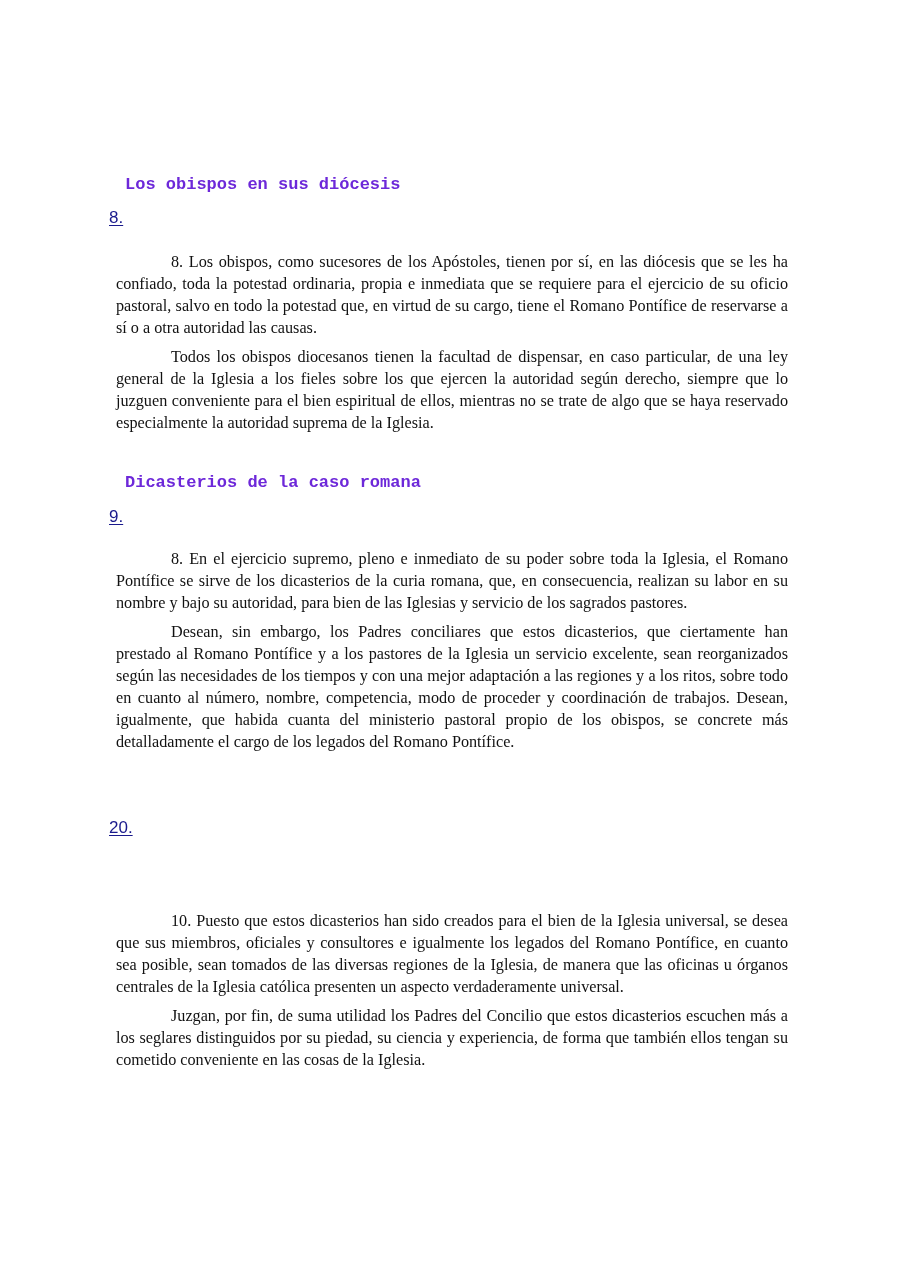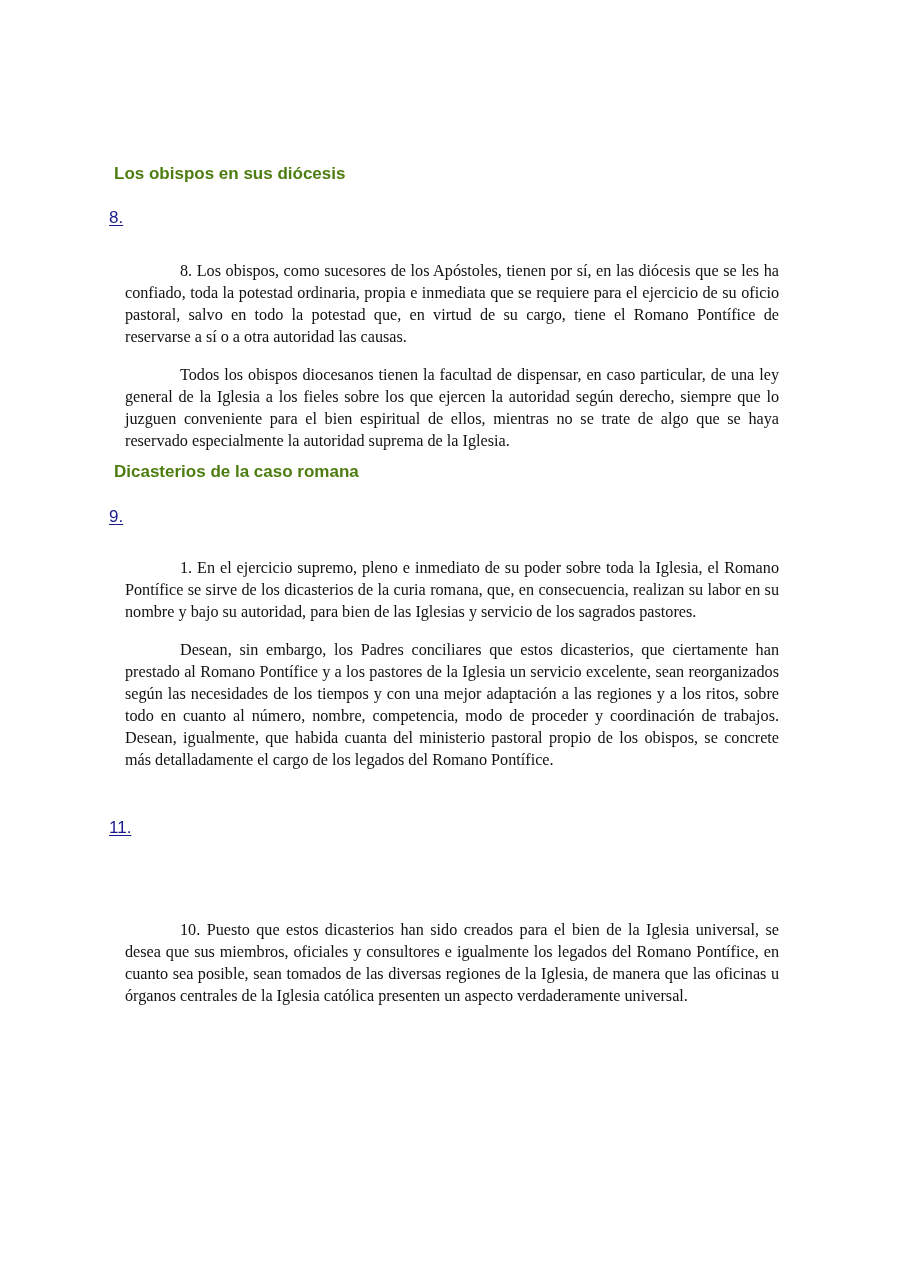"Los obispos en sus diócesis" .section-heading { color: #4d7c0f -> #6d28d9; font-family: Liberation Sans, sans-serif -> Liberation Mono, monospace; margin: 5px -> 16px }
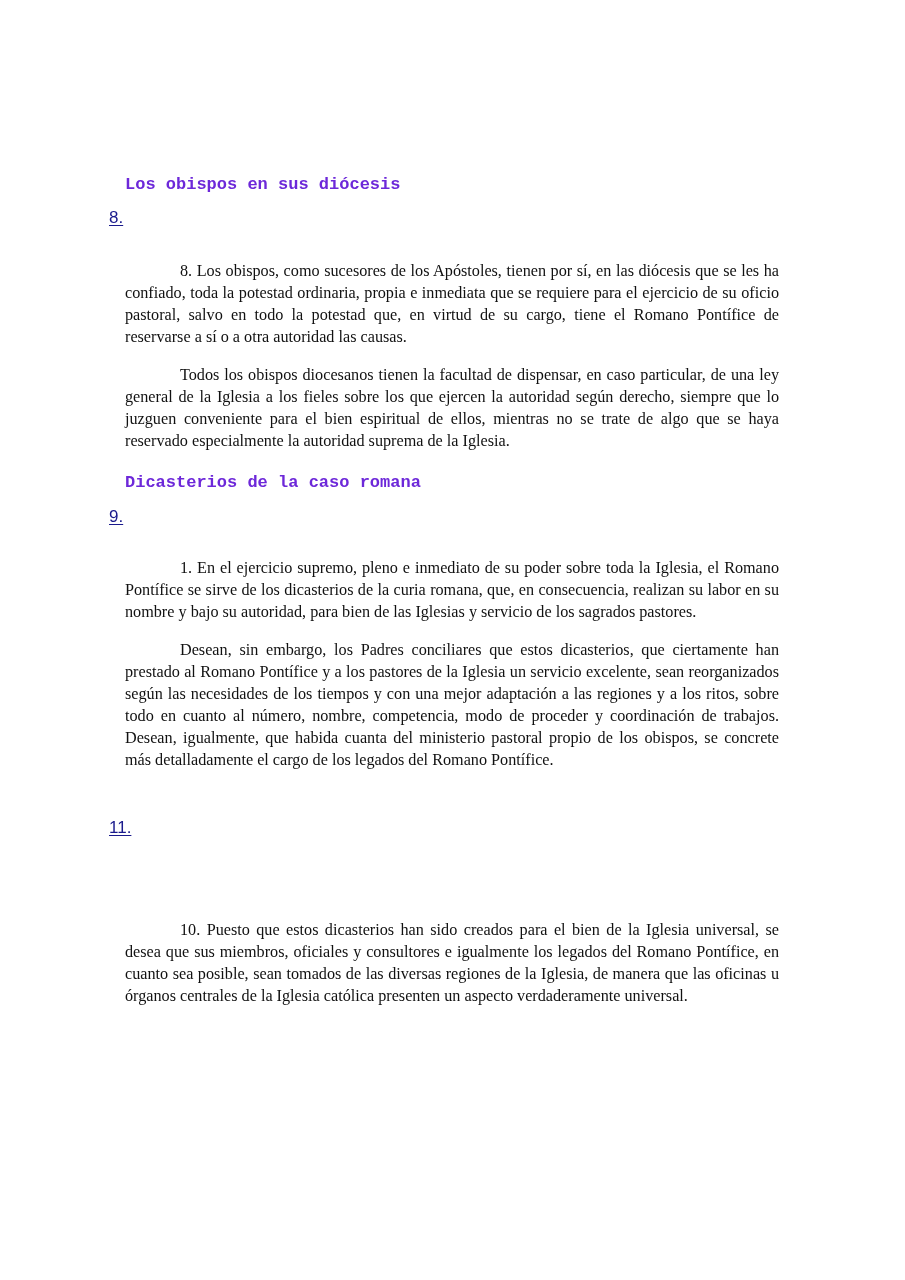"8. Los obispos, como sucesores" .para { margin: 16px -> 7px }
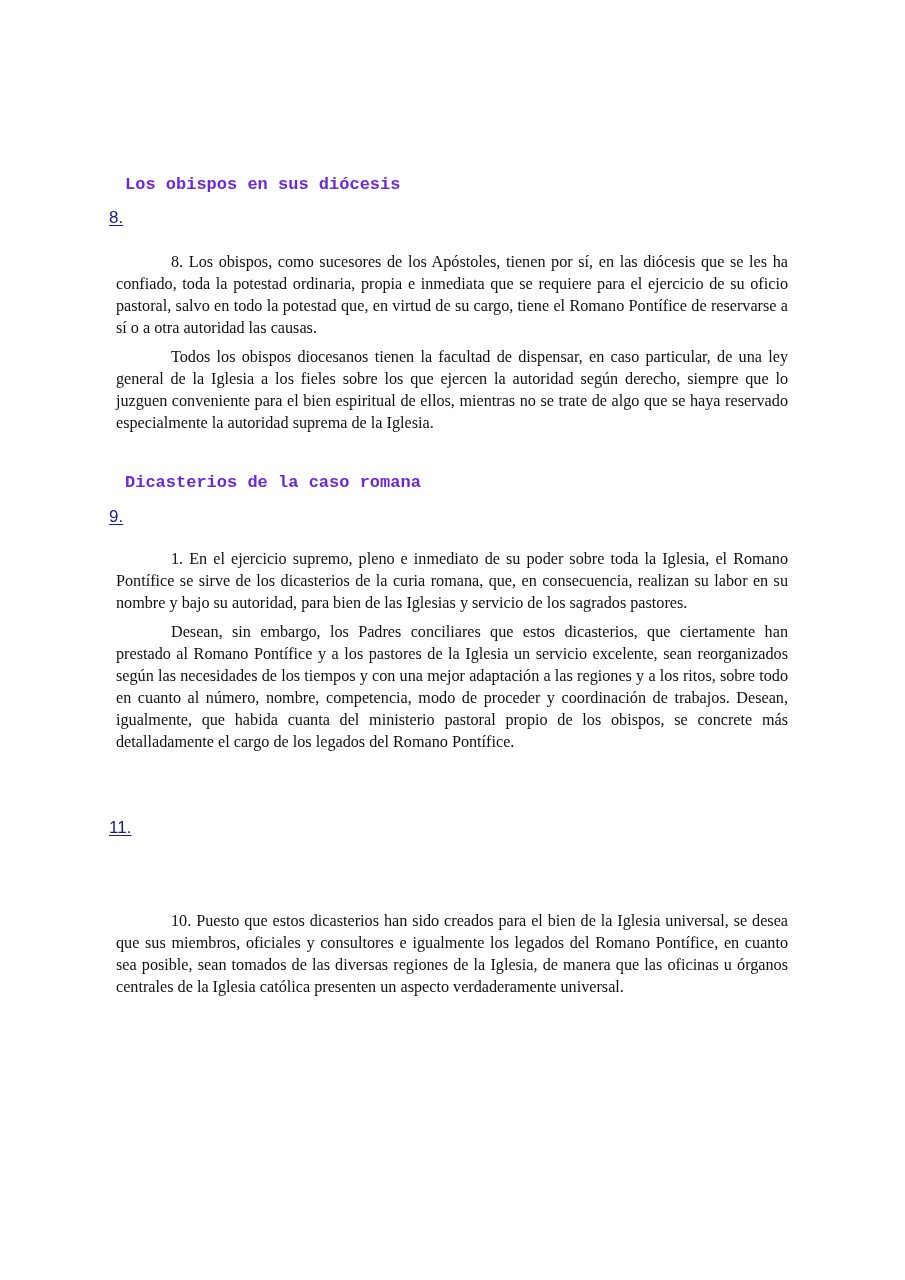"1. En el ejercicio supremo," p.para { text: 1 -> 8 }
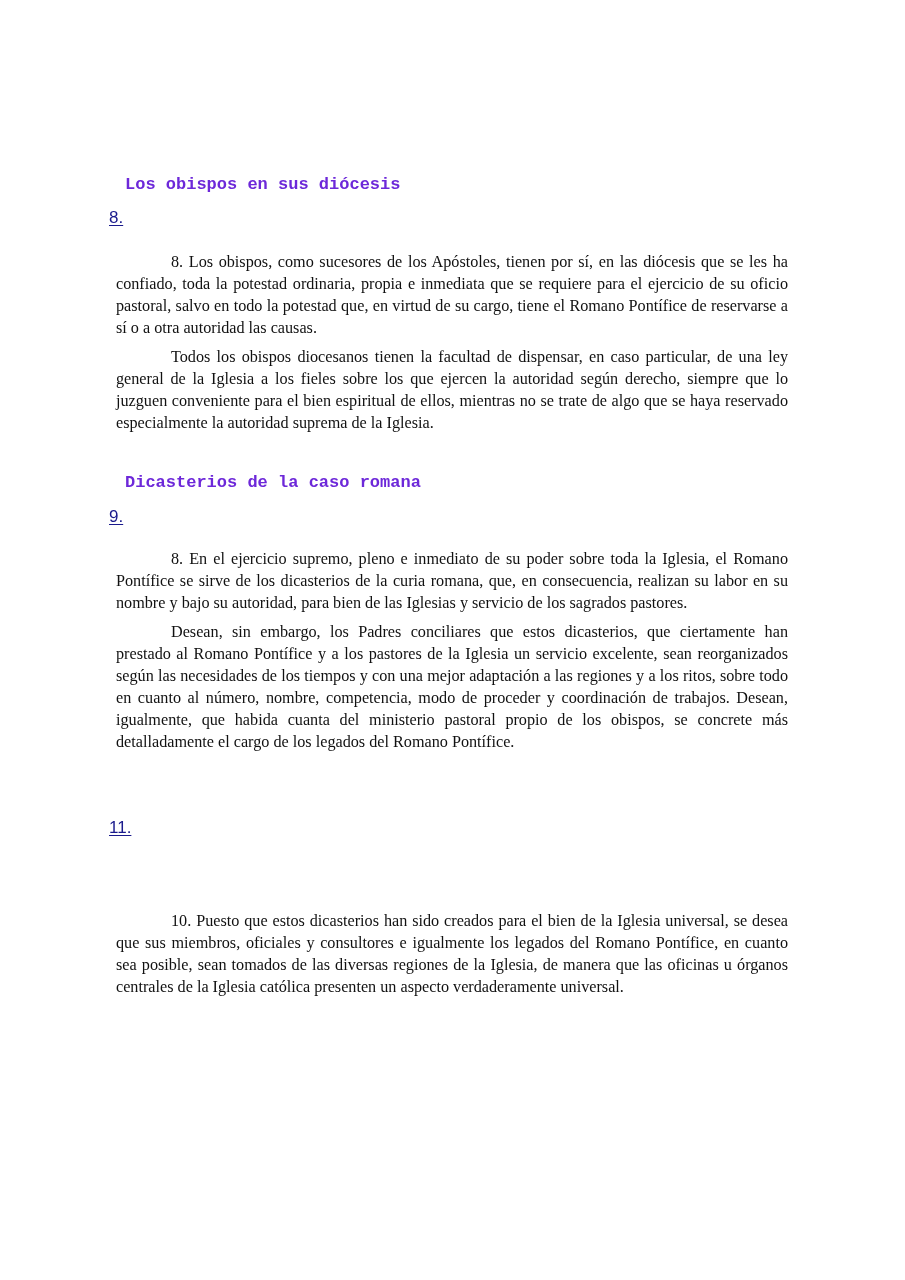"11." a.article-link { text: 11 -> 20 }
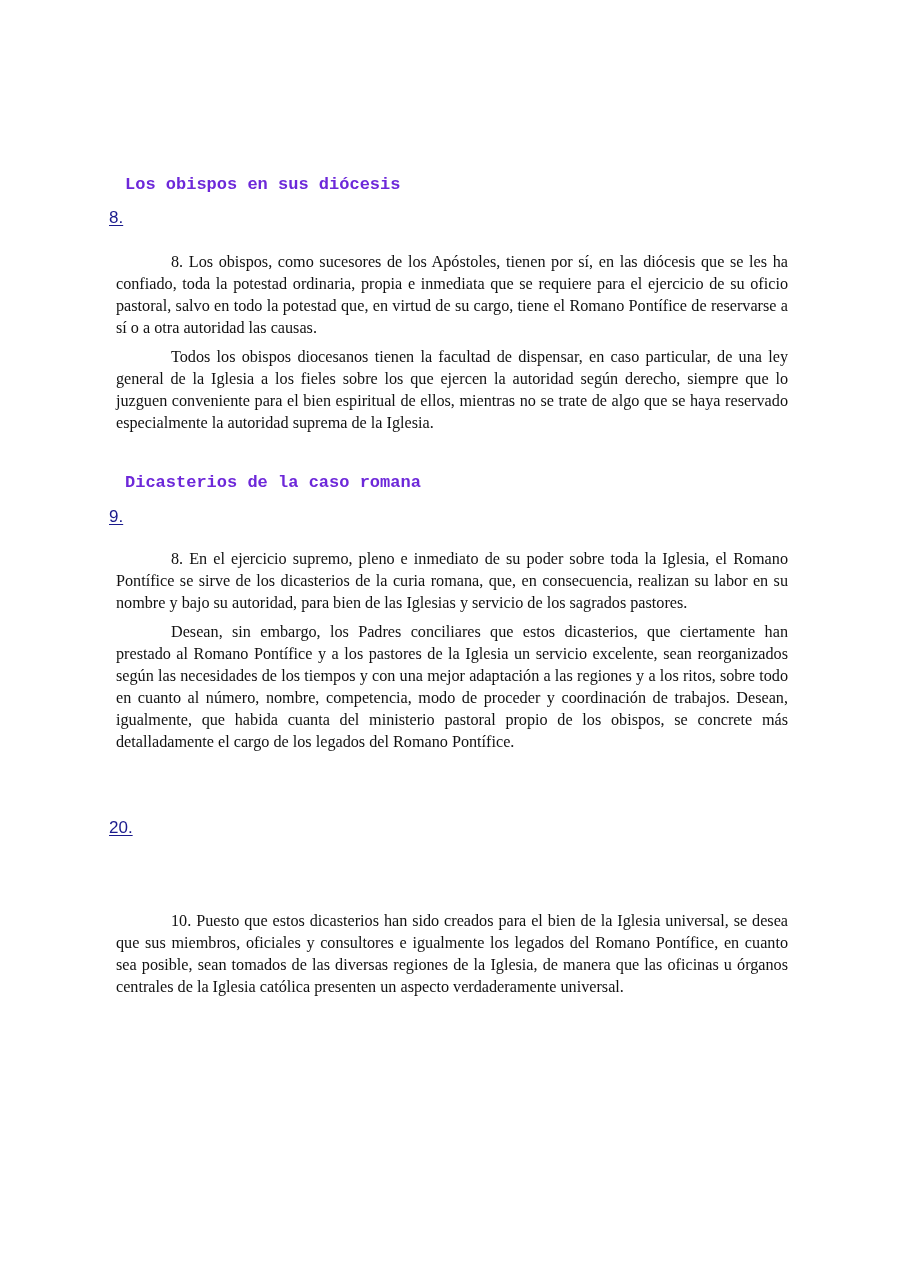"Juzgan, por fin, de suma" p.para { html: none -> <p>Juzgan, por fin, de suma utilidad los Padres del Concilio que estos dicasterios escuchen más a los seglares distinguidos por su piedad, su ciencia y experiencia, de forma que también ellos tengan su cometido conveniente en las cosas de la Iglesia.</p> }
